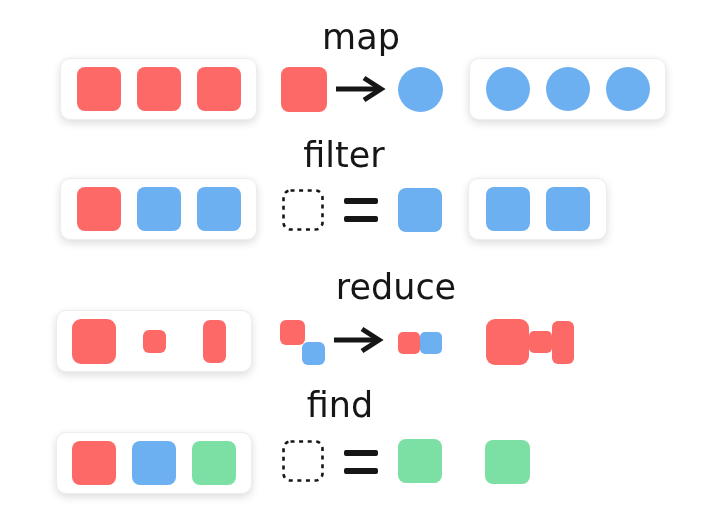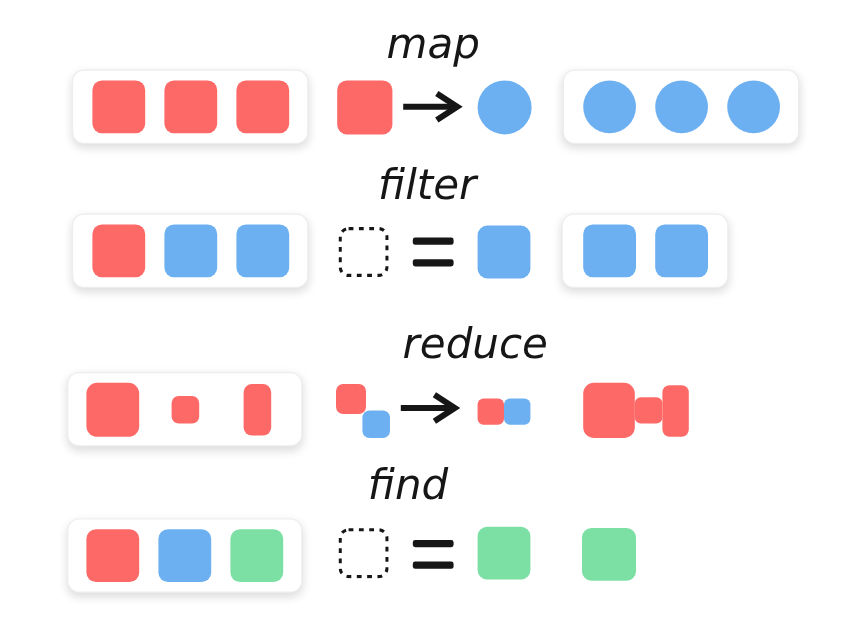"map" .stage { font-style: italic -> none }
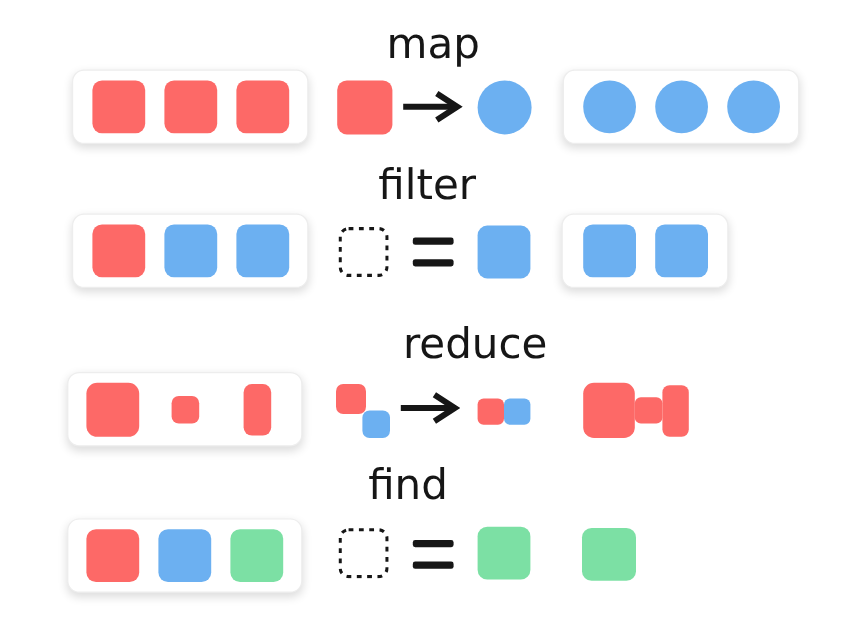"filter" h2.title { left: 356px -> 344px }
